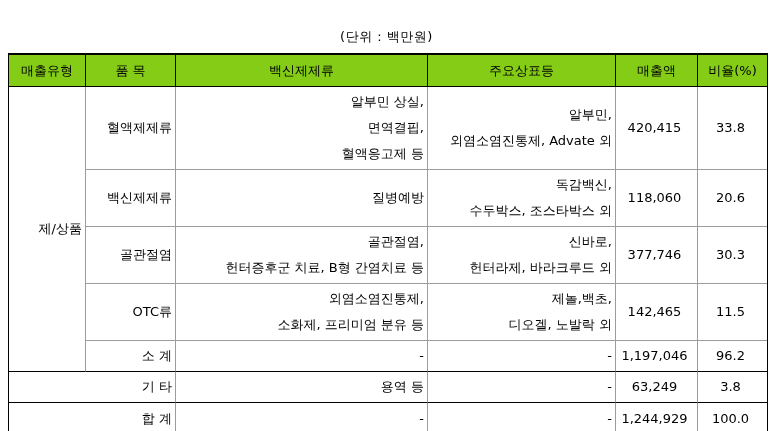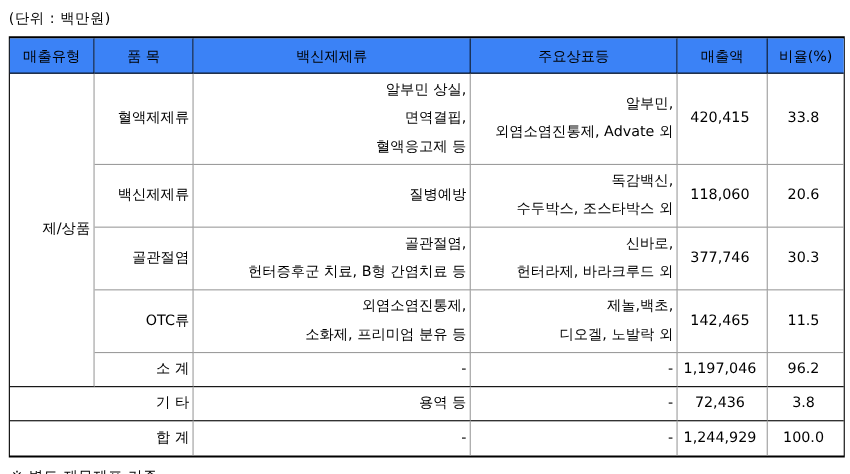"(단위 : 백만원)" .unit { margin-top: none -> 20px; text-align: left -> center }
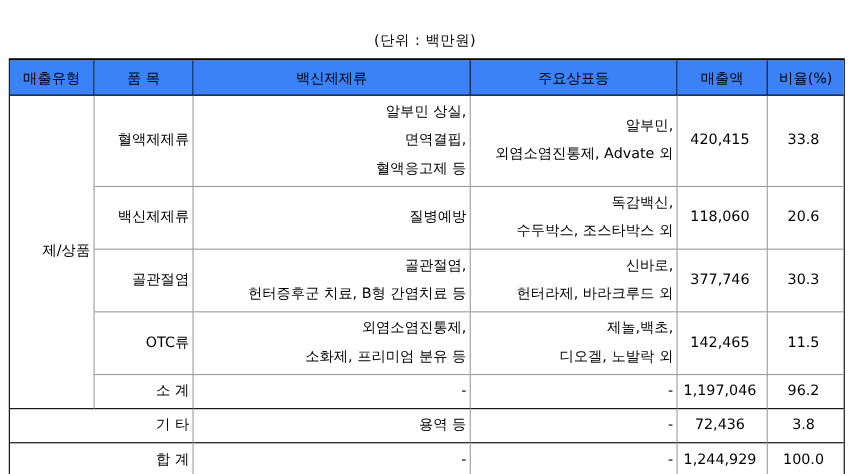"매출유형" thead th { background: #3b82f6 -> #84cc16 }
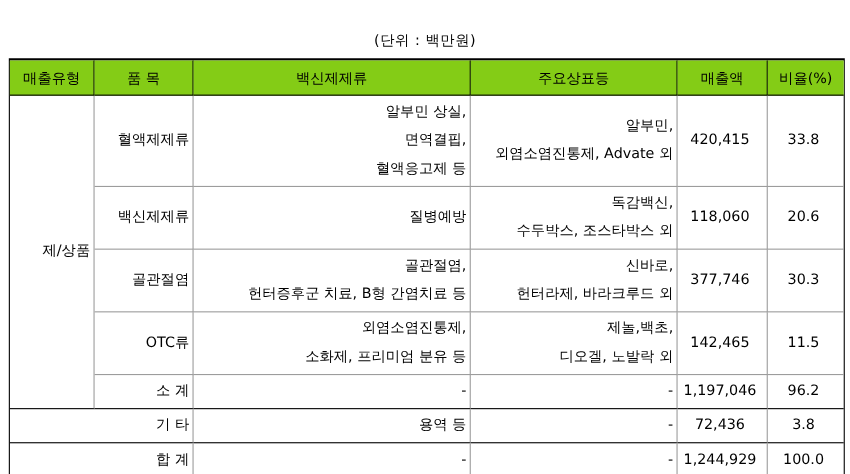"72,436" td.num { text: 72,436 -> 63,249 }
